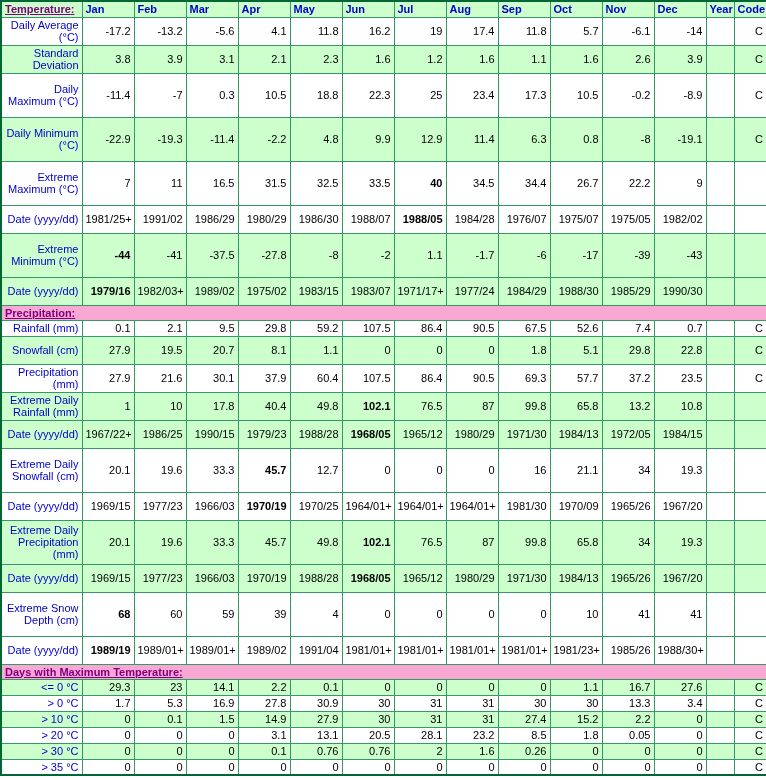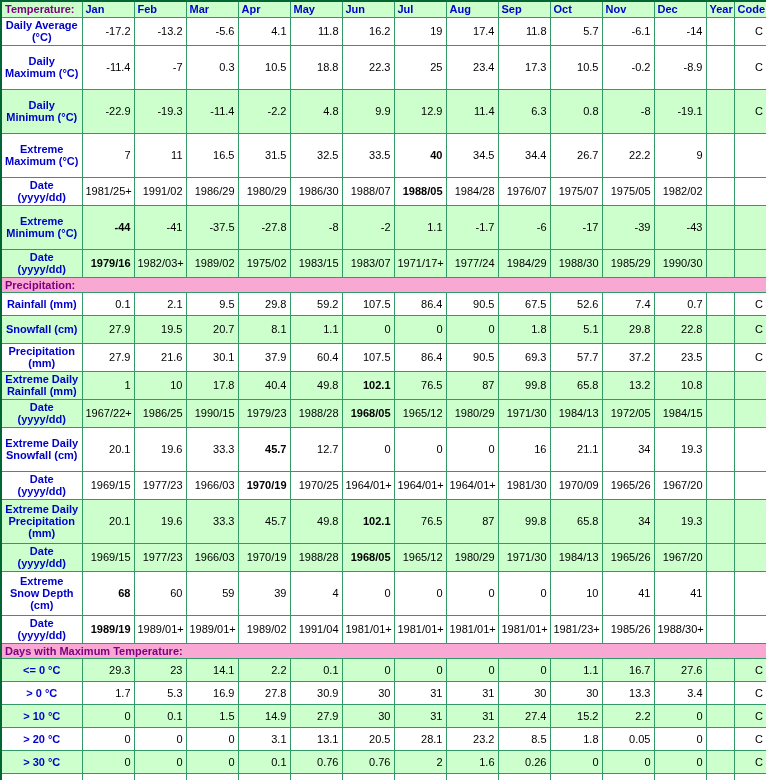"Temperature:" th.sec-title, td.sec-title { text-decoration: none -> underline }
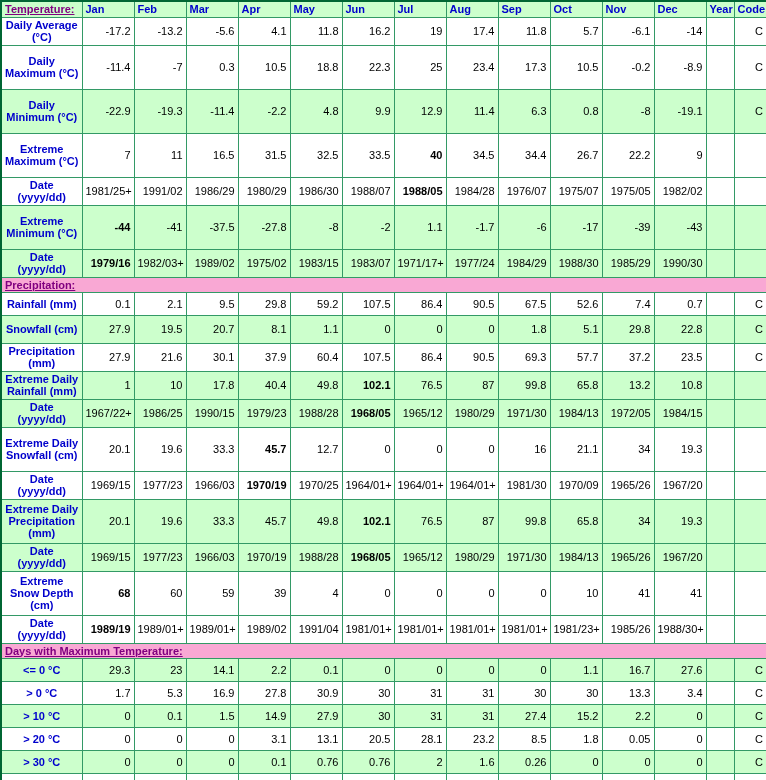"Daily Average (°C)" td.label { font-weight: bold -> normal; text-align: center -> right }
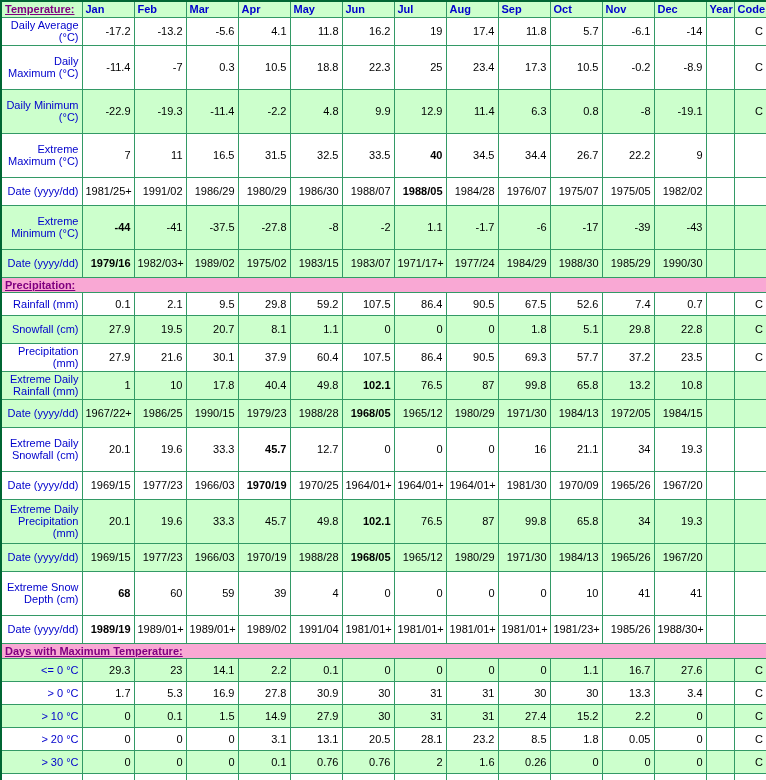"Standard Deviation" tr.green { html: none -> <tr> <td>Standard Deviation</td> <td>3.8</td> <td>3.9</td> <td>3.1</td> <td>2.1</td> <td>2.3</td> <td>1.6</td> <td>1.2</td> <td>1.6</td> <td>1.1</td> <td>1.6</td> <td>2.6</td> <td>3.9</td> <td></td> <td>C</td> </tr> }
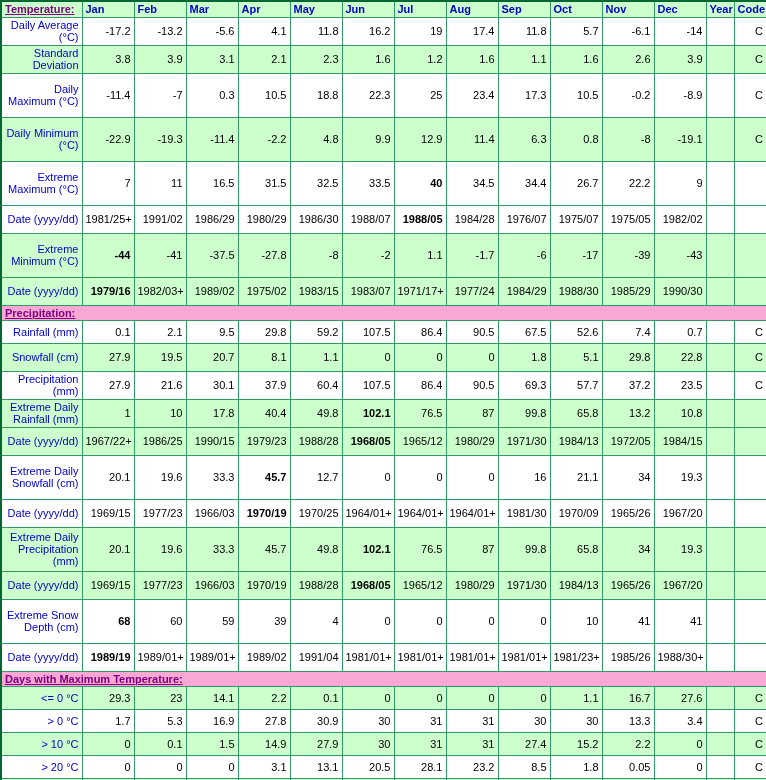"Rainfall (mm)" tr.h1 { height: 23px -> 16px }
